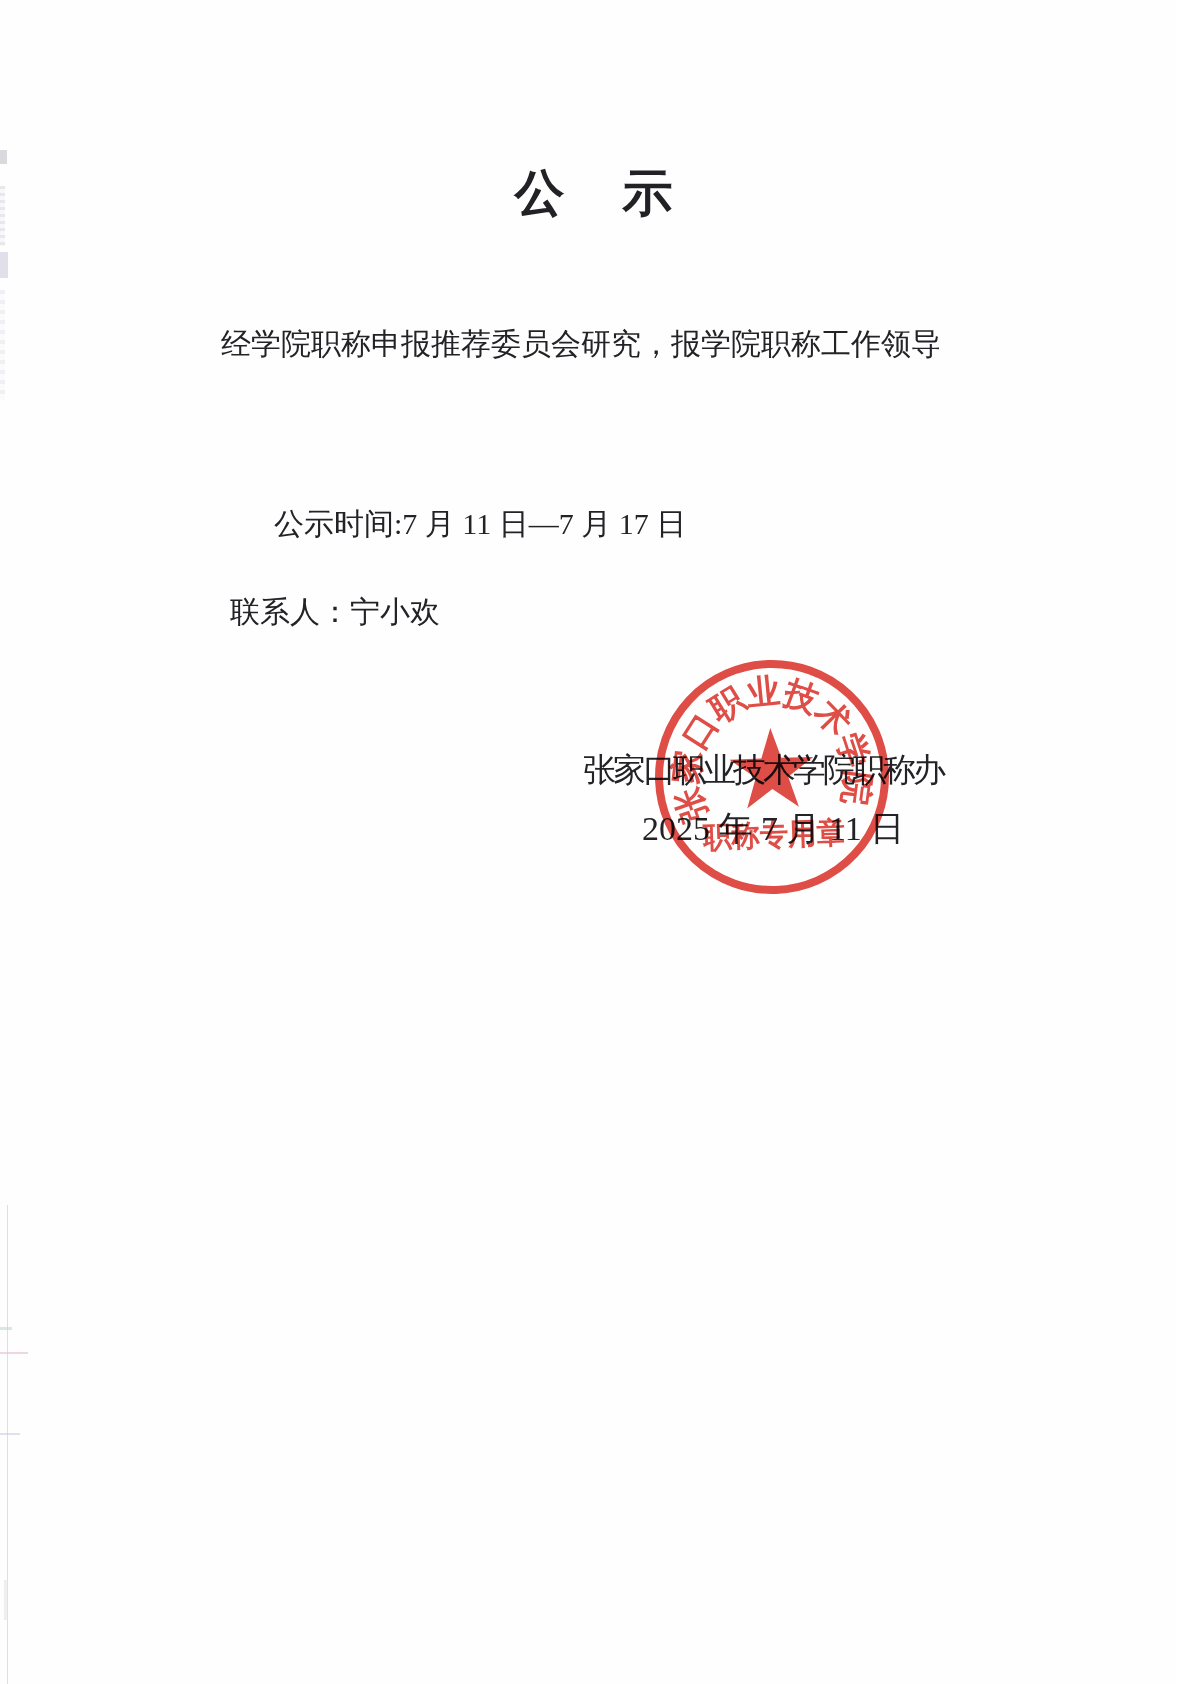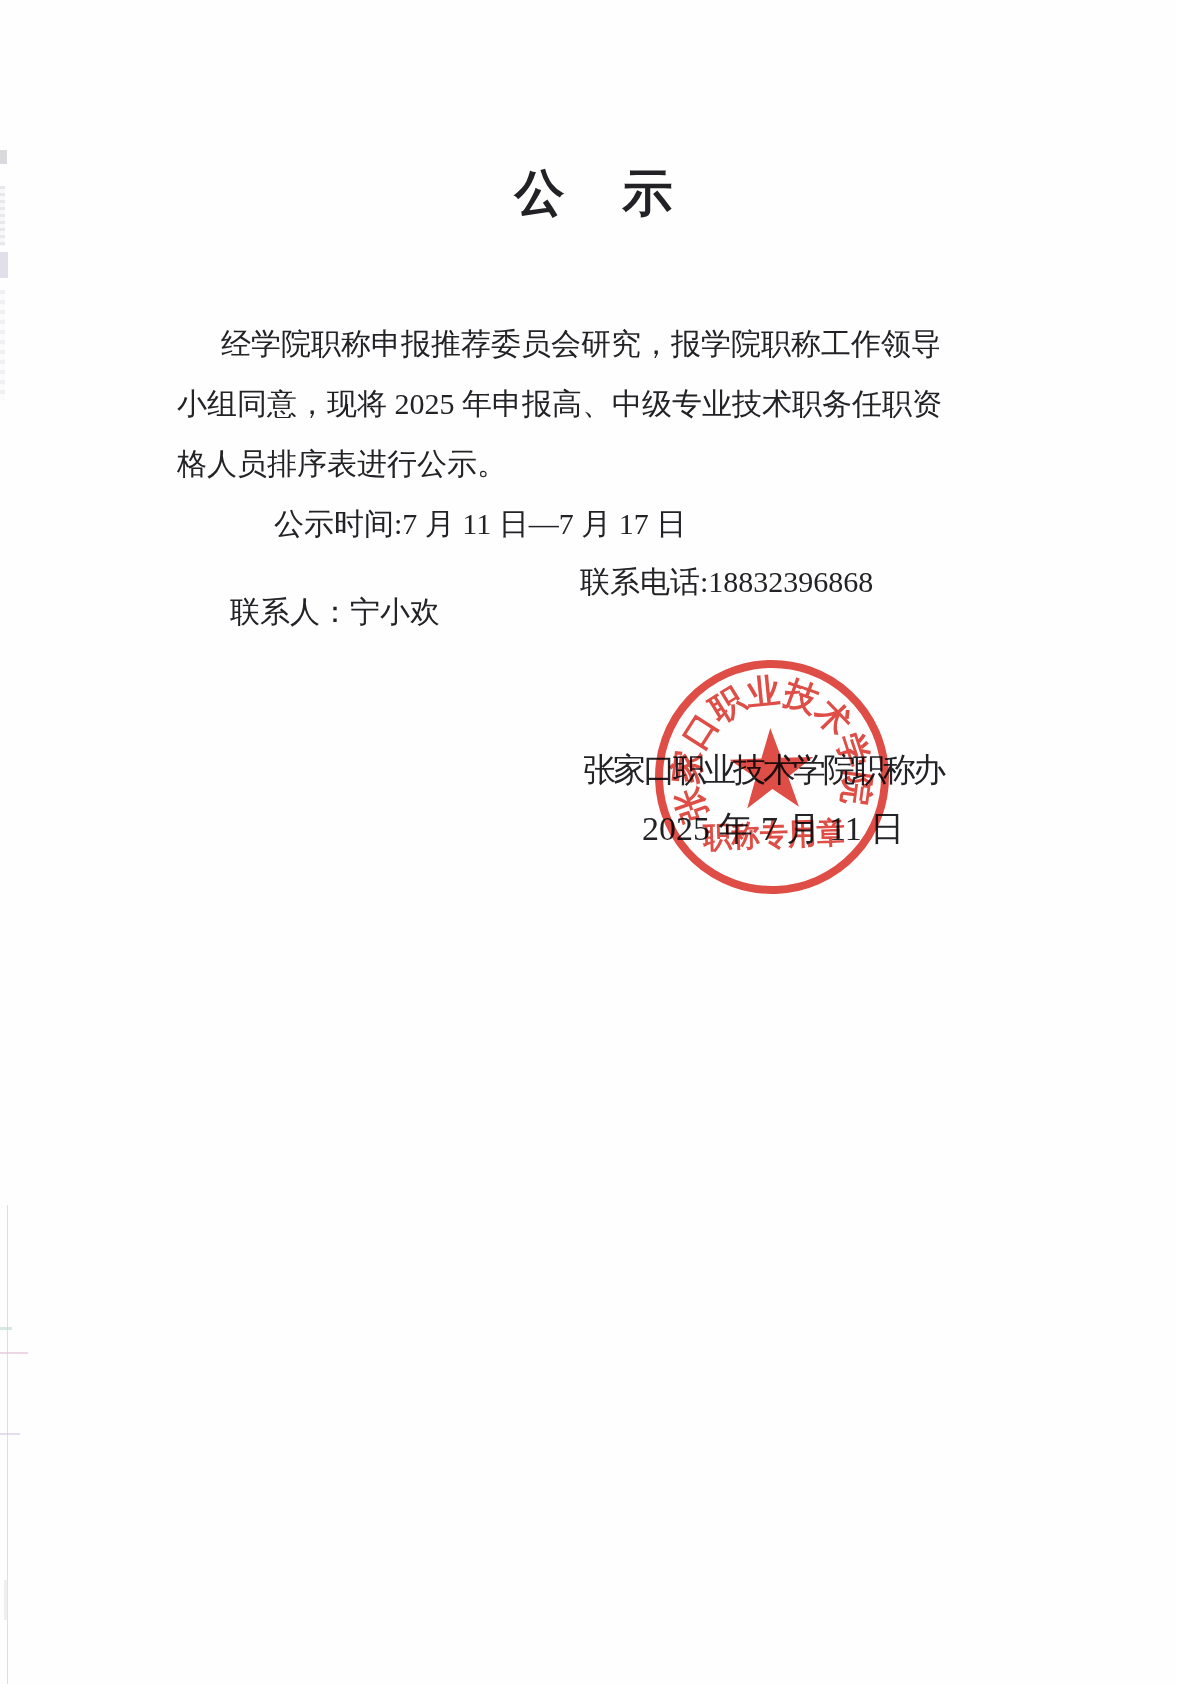"小组同意，现将 2025 年申报高、中级专业技术职务任职资" div.body-line { html: <div>小组同意，现将 2025 年申报高、中级专业技术职务任职资</div> -> none }
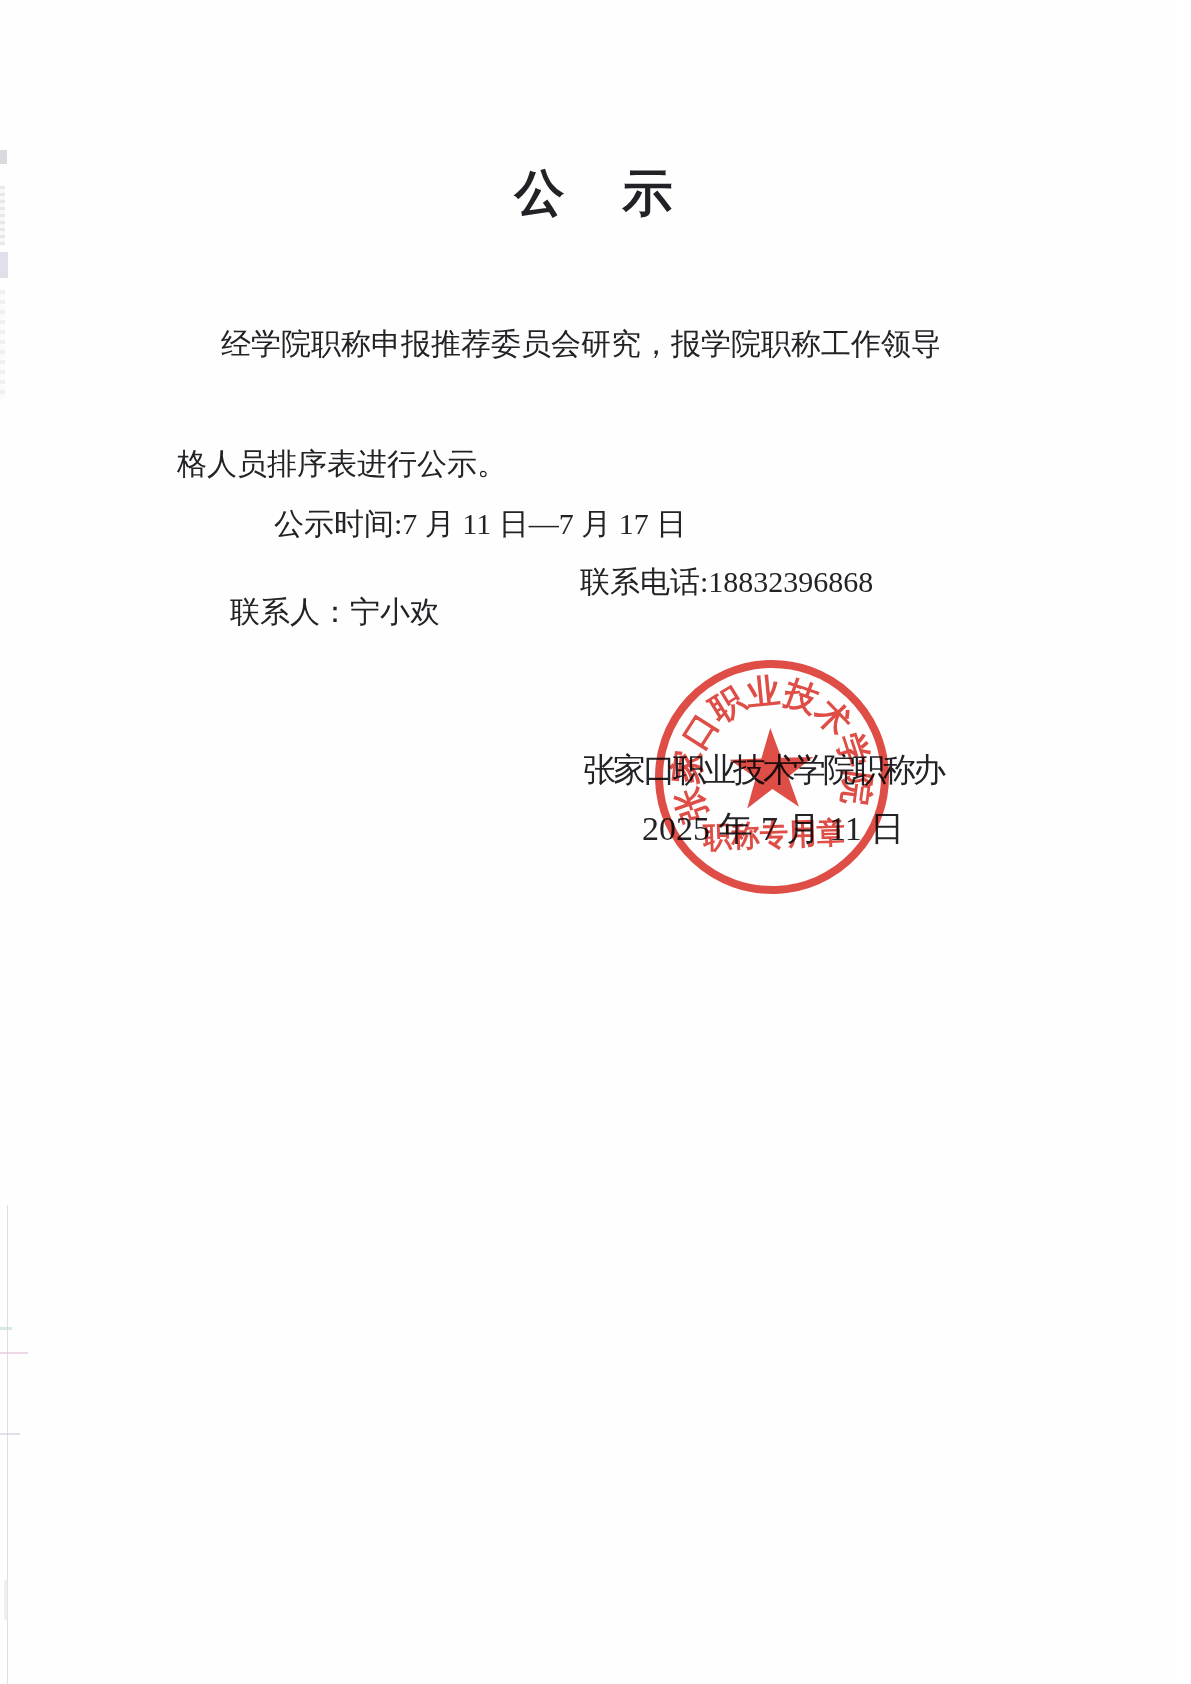"格人员排序表进行公示。" div.body-line { html: <div>格人员排序表进行公示。</div> -> none }
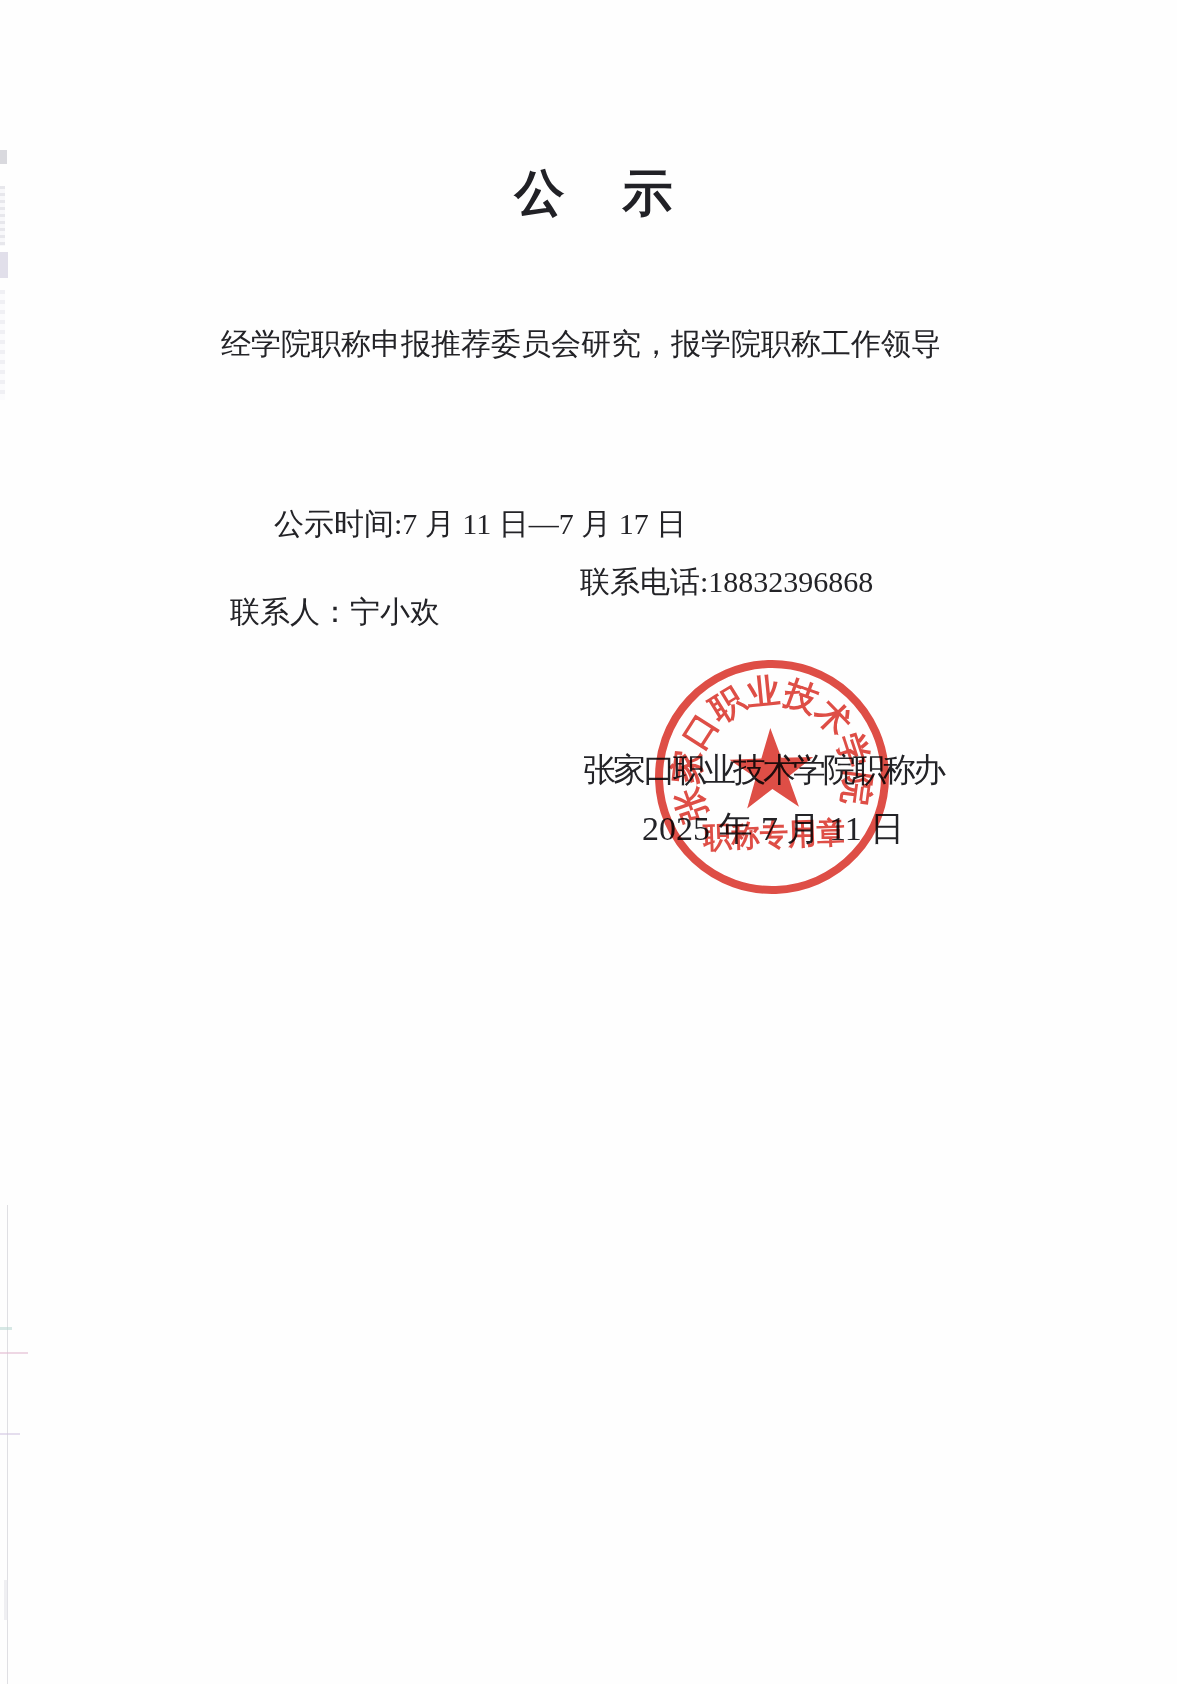"联系电话:18832396868" div.body-line { html: <div>联系电话:18832396868</div> -> none }
